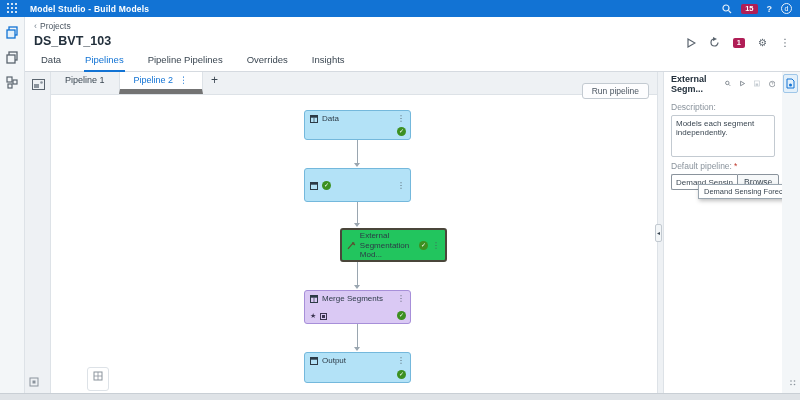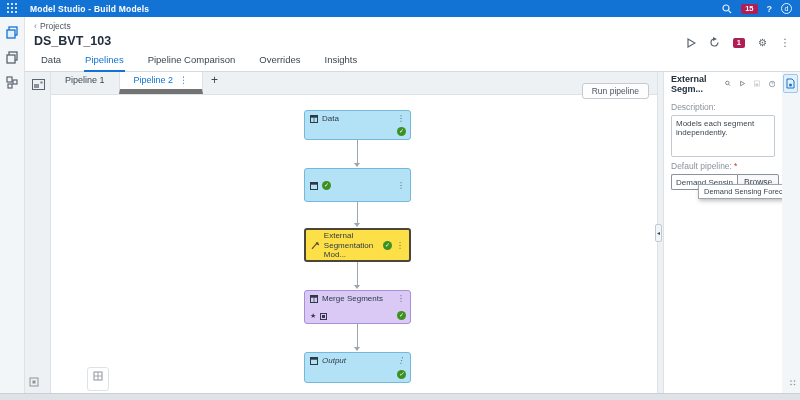"Pipeline Comparison" div.tab { text: Comparison -> Pipelines }
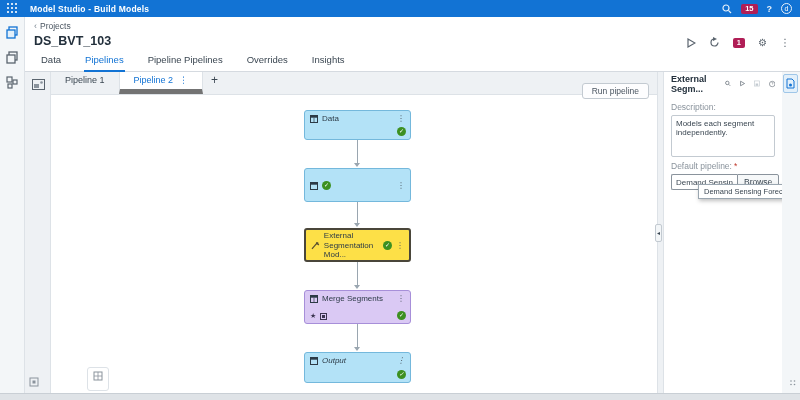"External Segmentation Mod..." .node.yellow { background: #fde047 -> #22c55e; margin-left: none -> 36px }
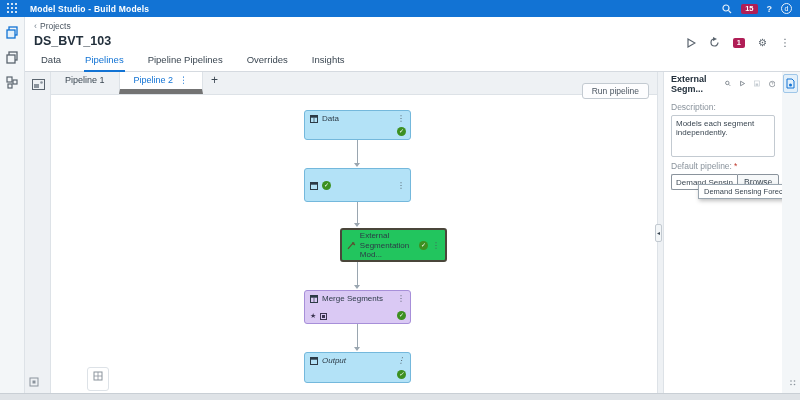"Output" div.node { font-style: italic -> none }
